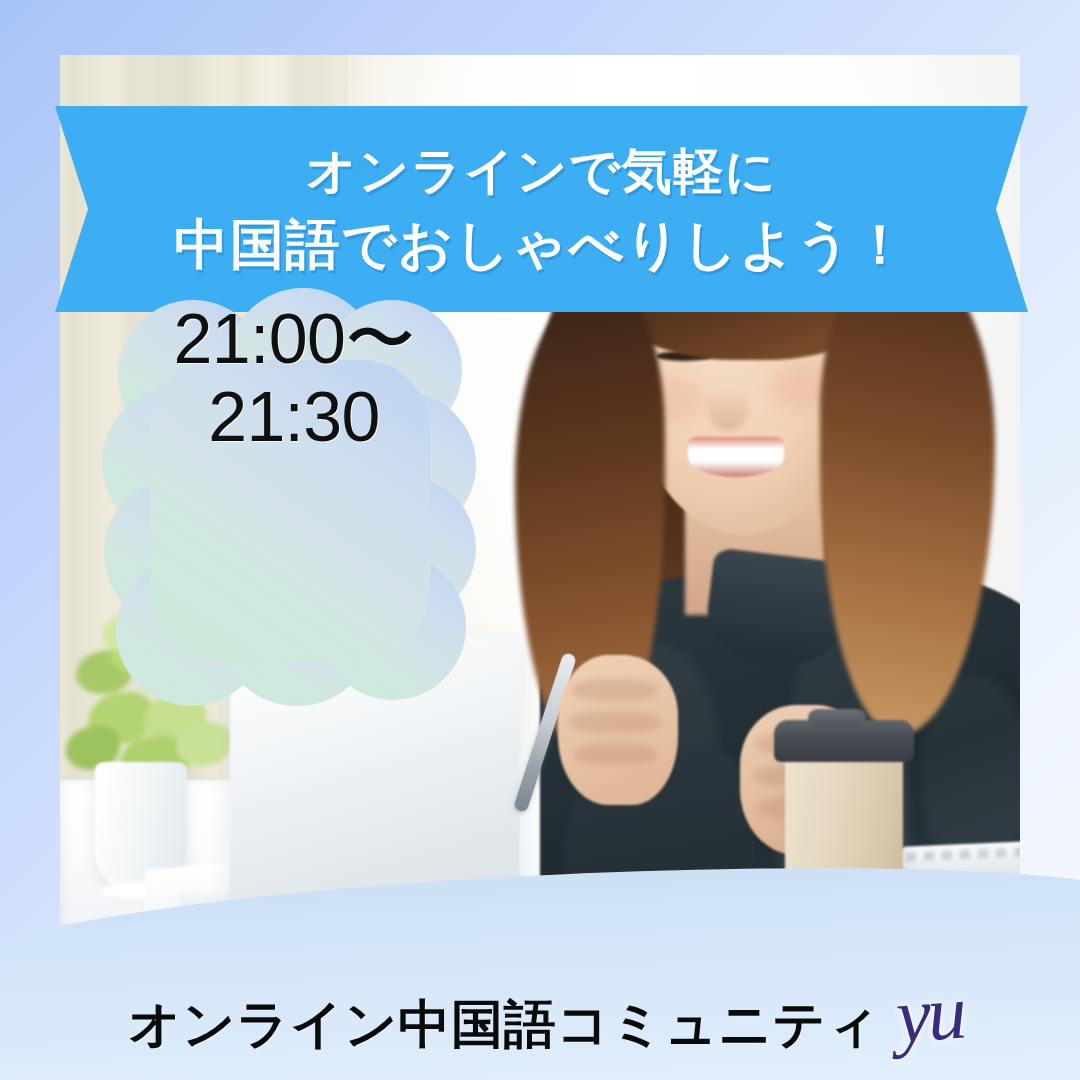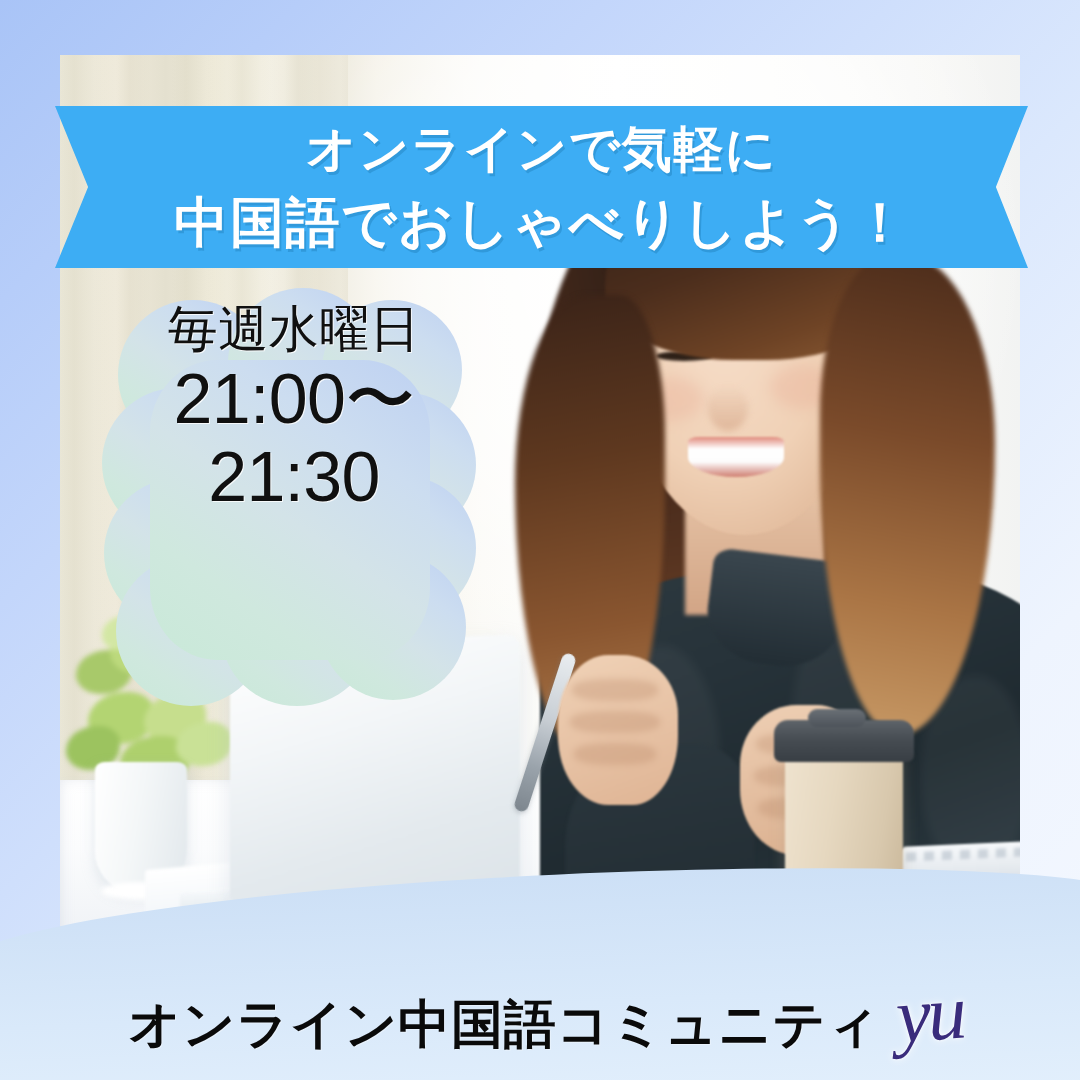"オンラインで気軽に" .ribbon { height: 162px -> 206px }
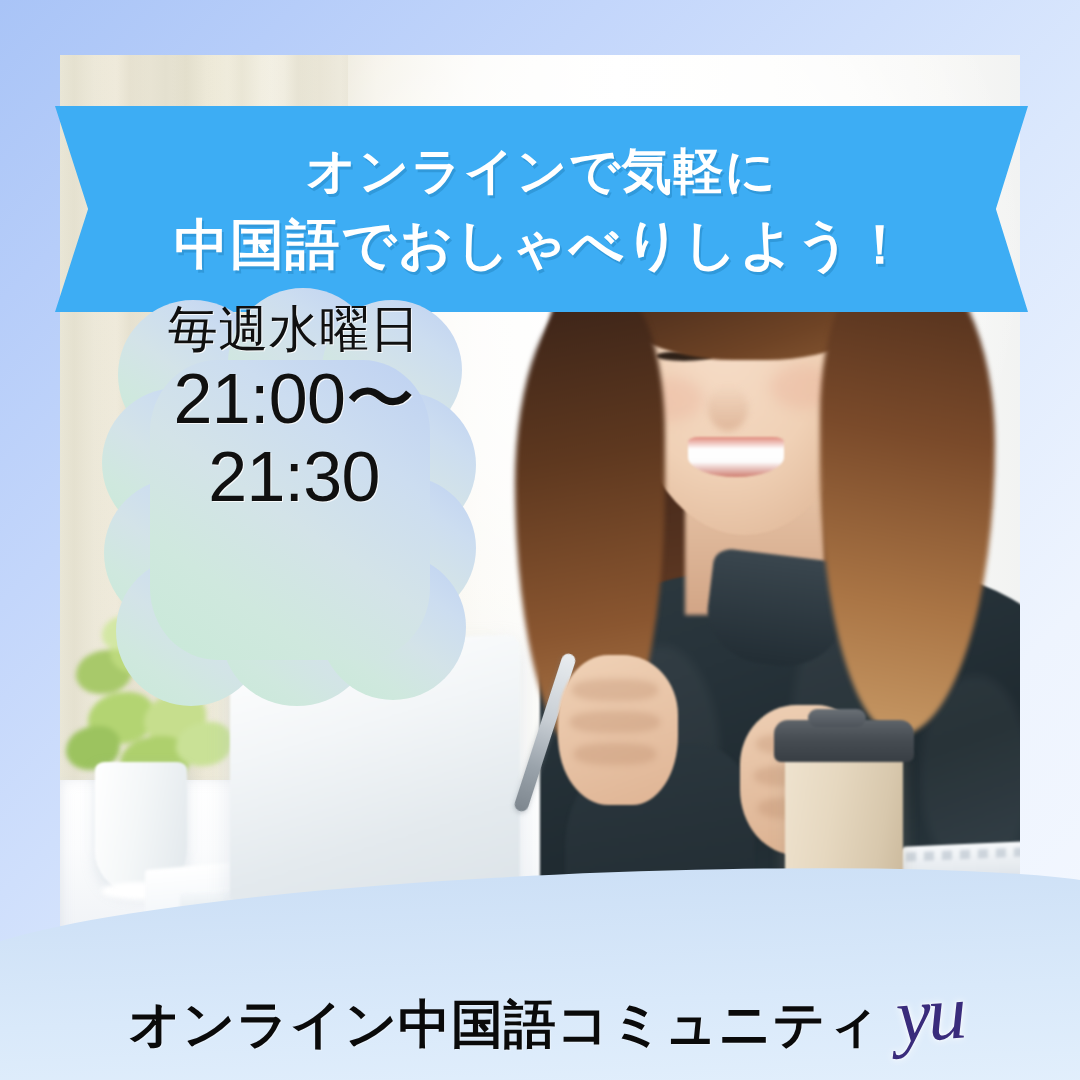"毎週水曜日" div.t-day { html: <div>毎週水曜日</div> -> none }
